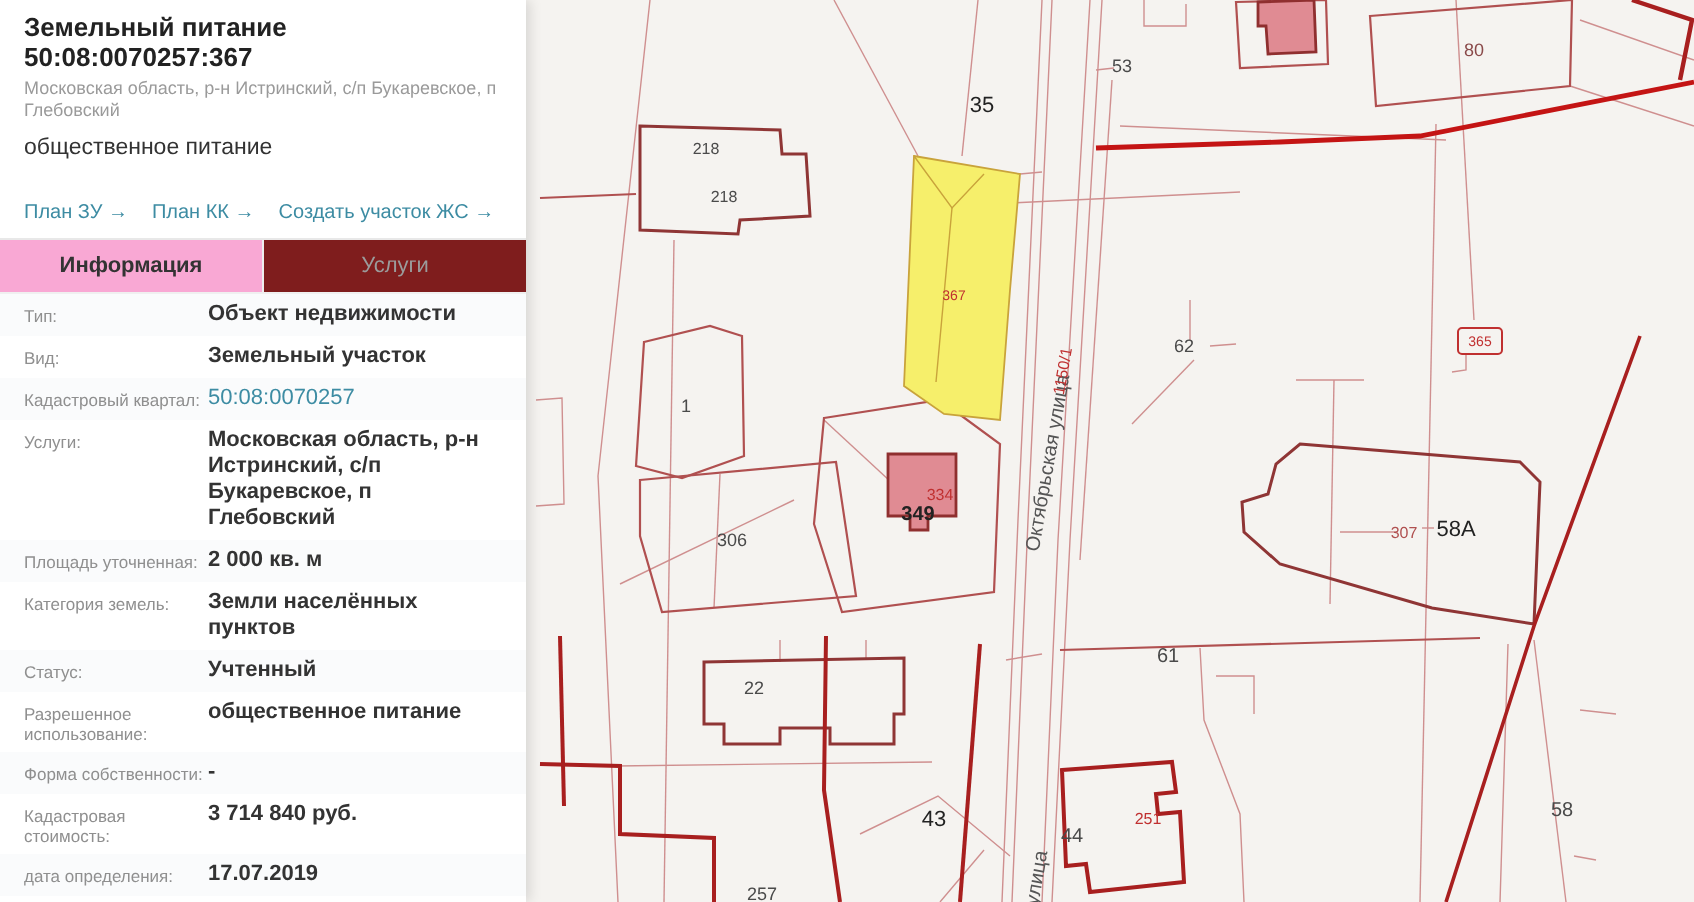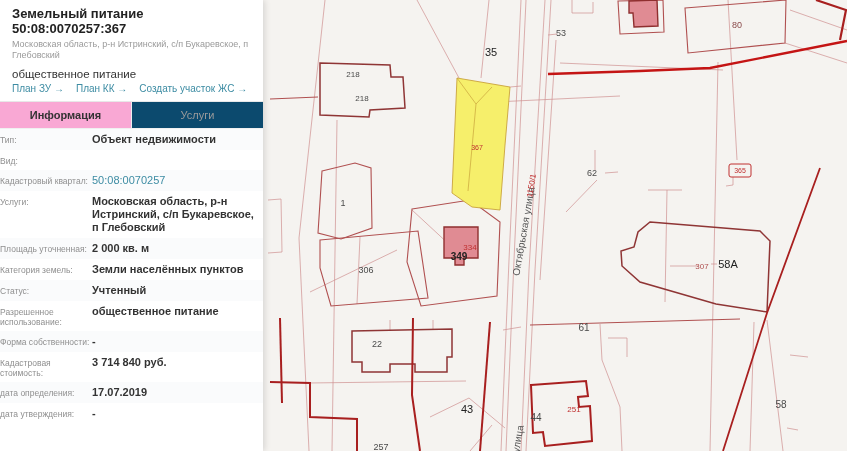"План ЗУ →" .links { margin-top: 1px -> 19px }
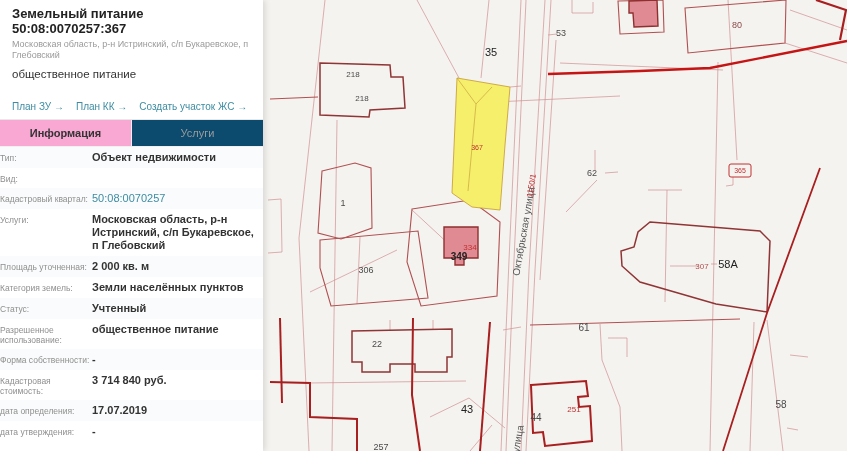"Услуги" .tab.inactive { background: #0c4a6e -> #7f1d1d }
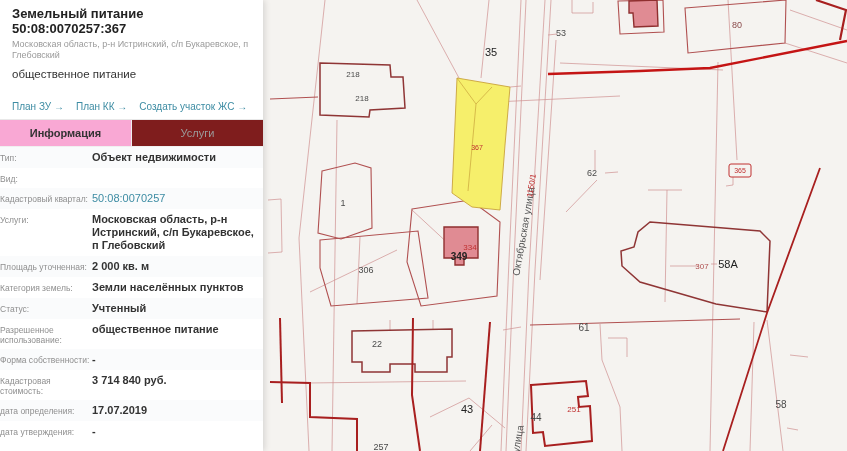"Тип:" .row { padding: 4px 0 -> 4px 12px }
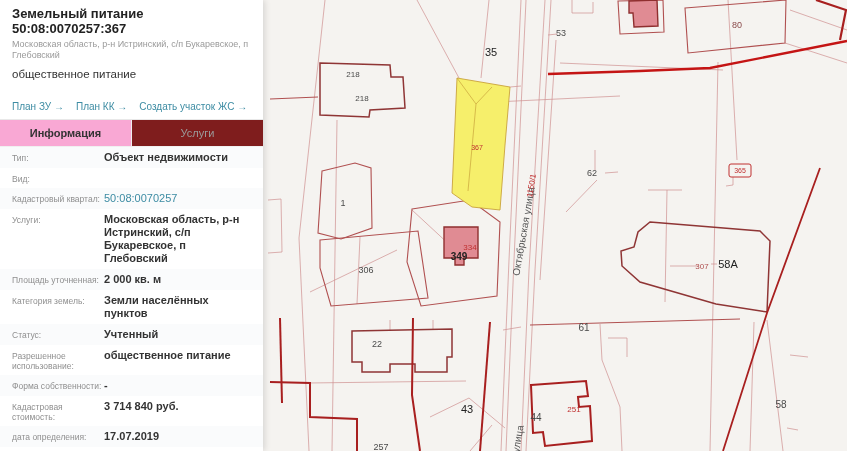"Земельный участок" div.row-value { html: none -> <div>Земельный участок</div> }
